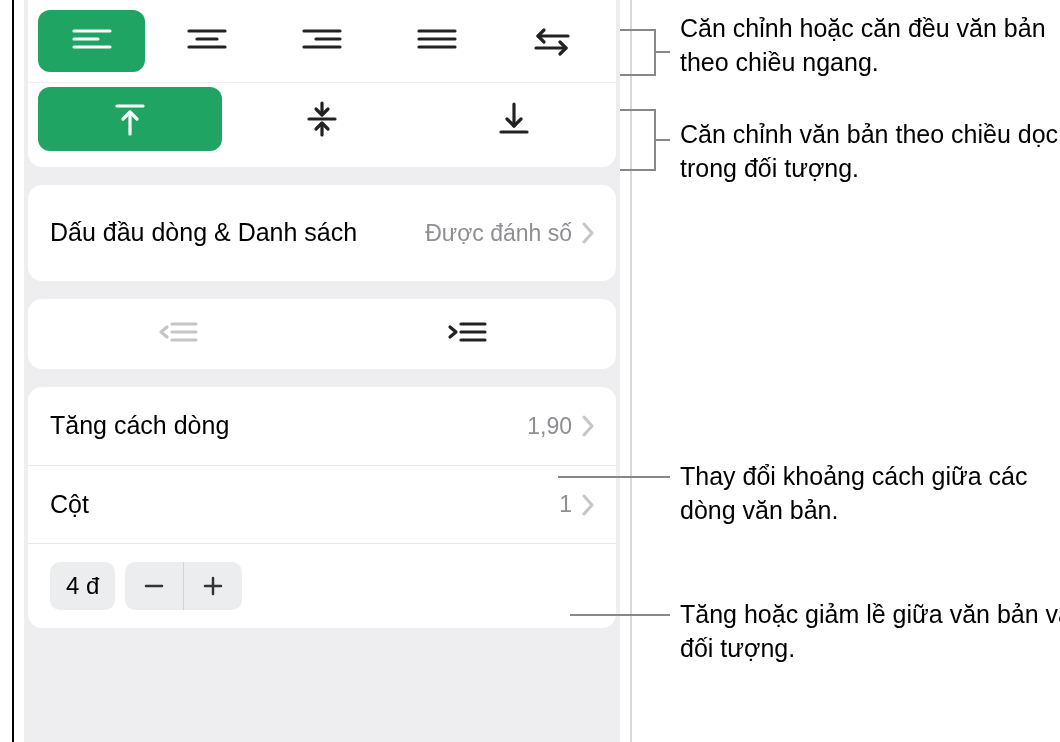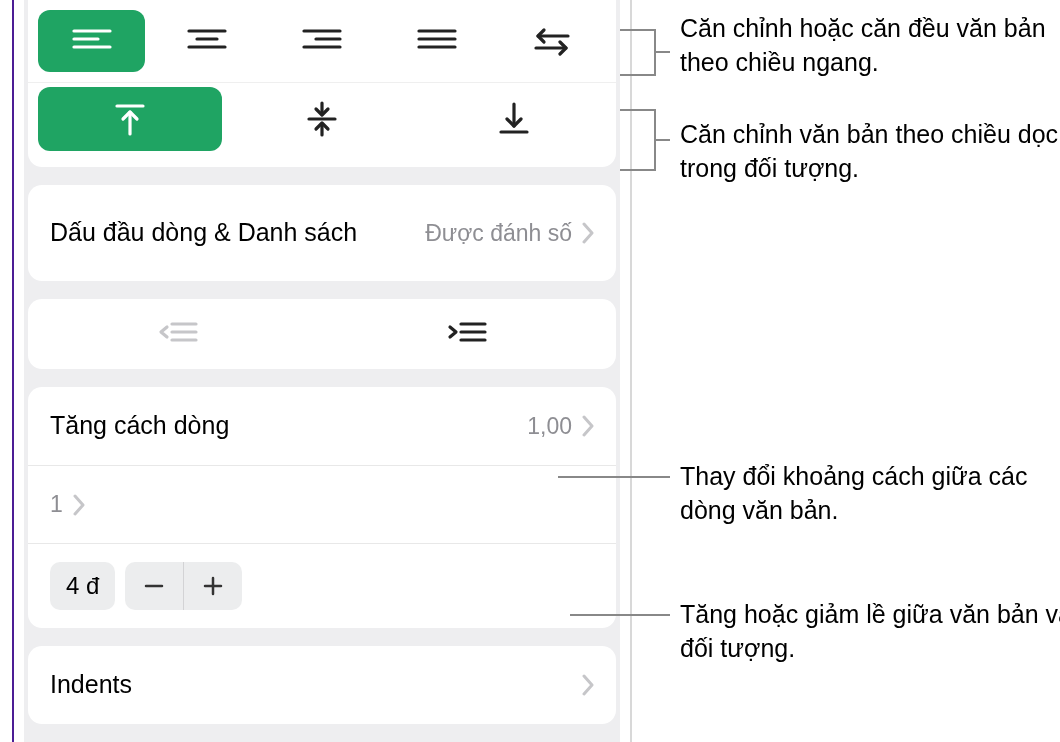"Dấu đầu dòng & Danh" .panel-wrap { border-left: 2px solid #4c1d95 -> 2px solid #000000 }
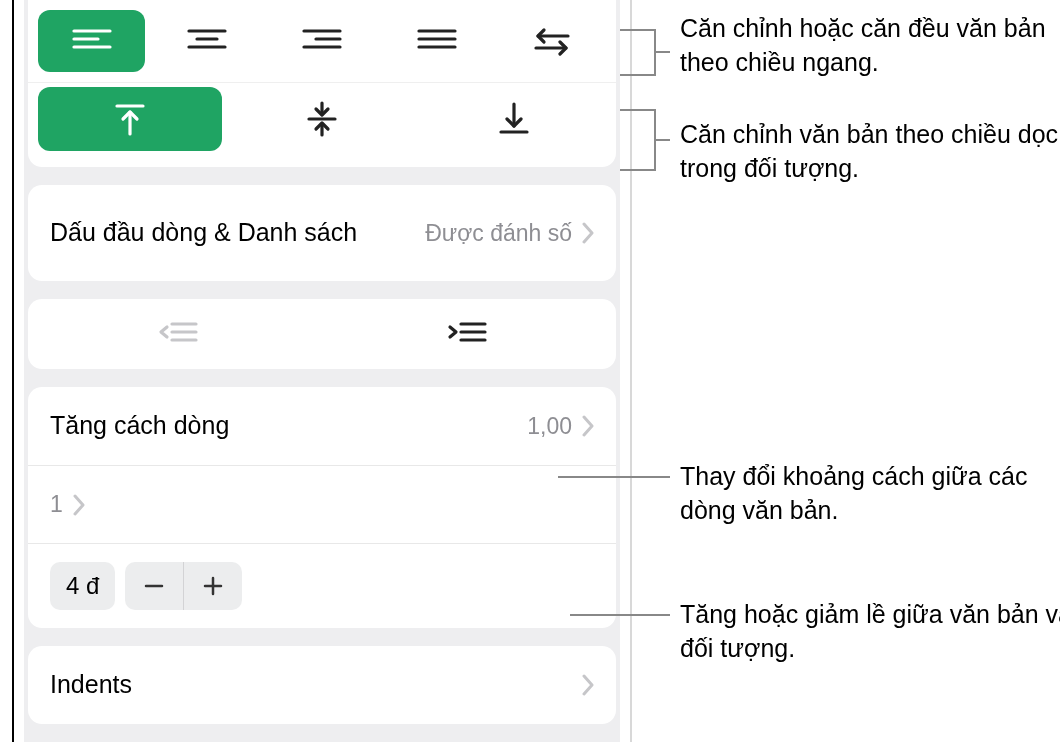"1,00" div.value { text: 1,00 -> 1,90 }
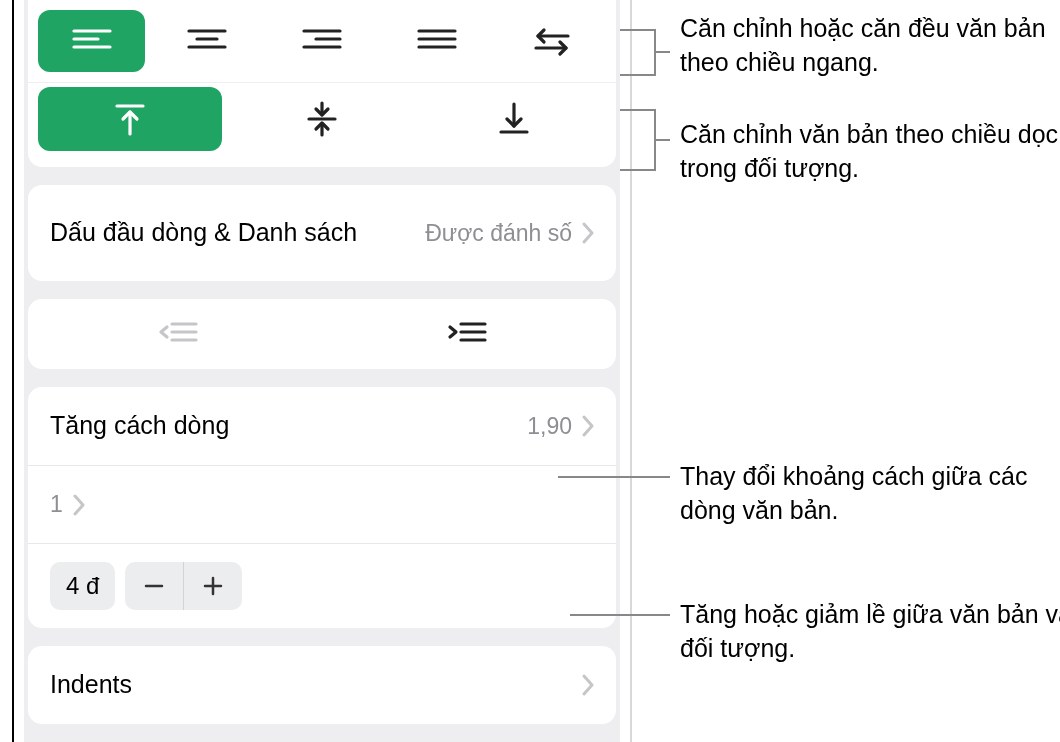"Cột" div.label { html: none -> <div>Cột</div> }
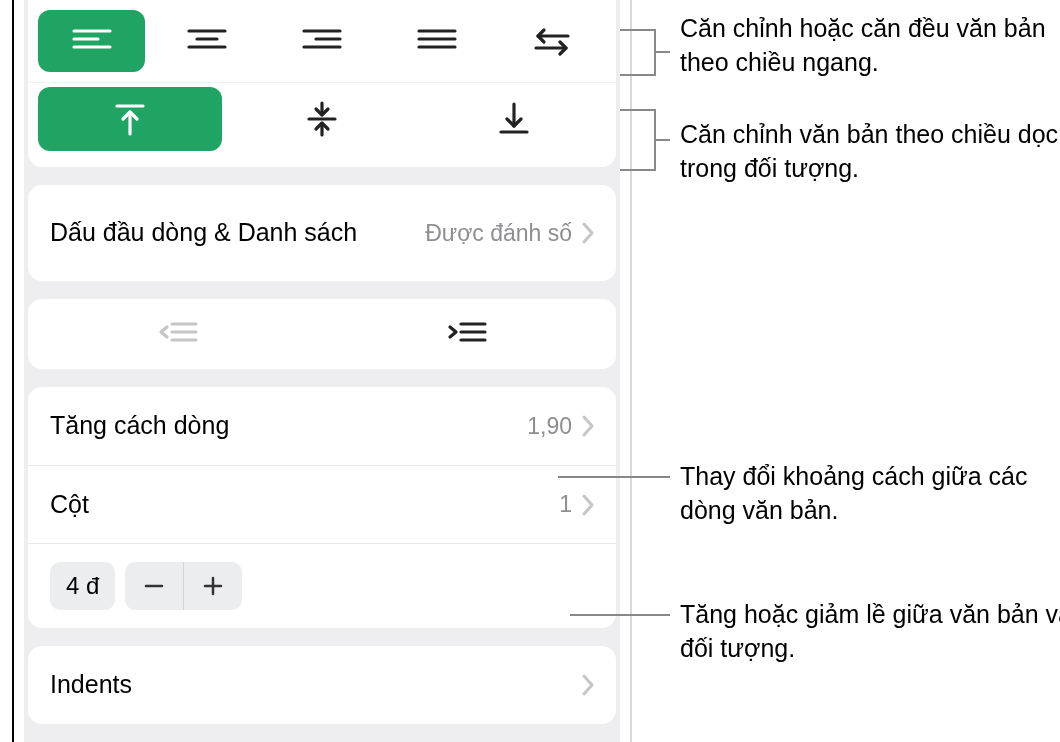"Indents" div.section { html: <div> <div> <div>Indents</div> <div> <svg> <polyline></polyline> </svg> </div> </div> </div> -> none }
